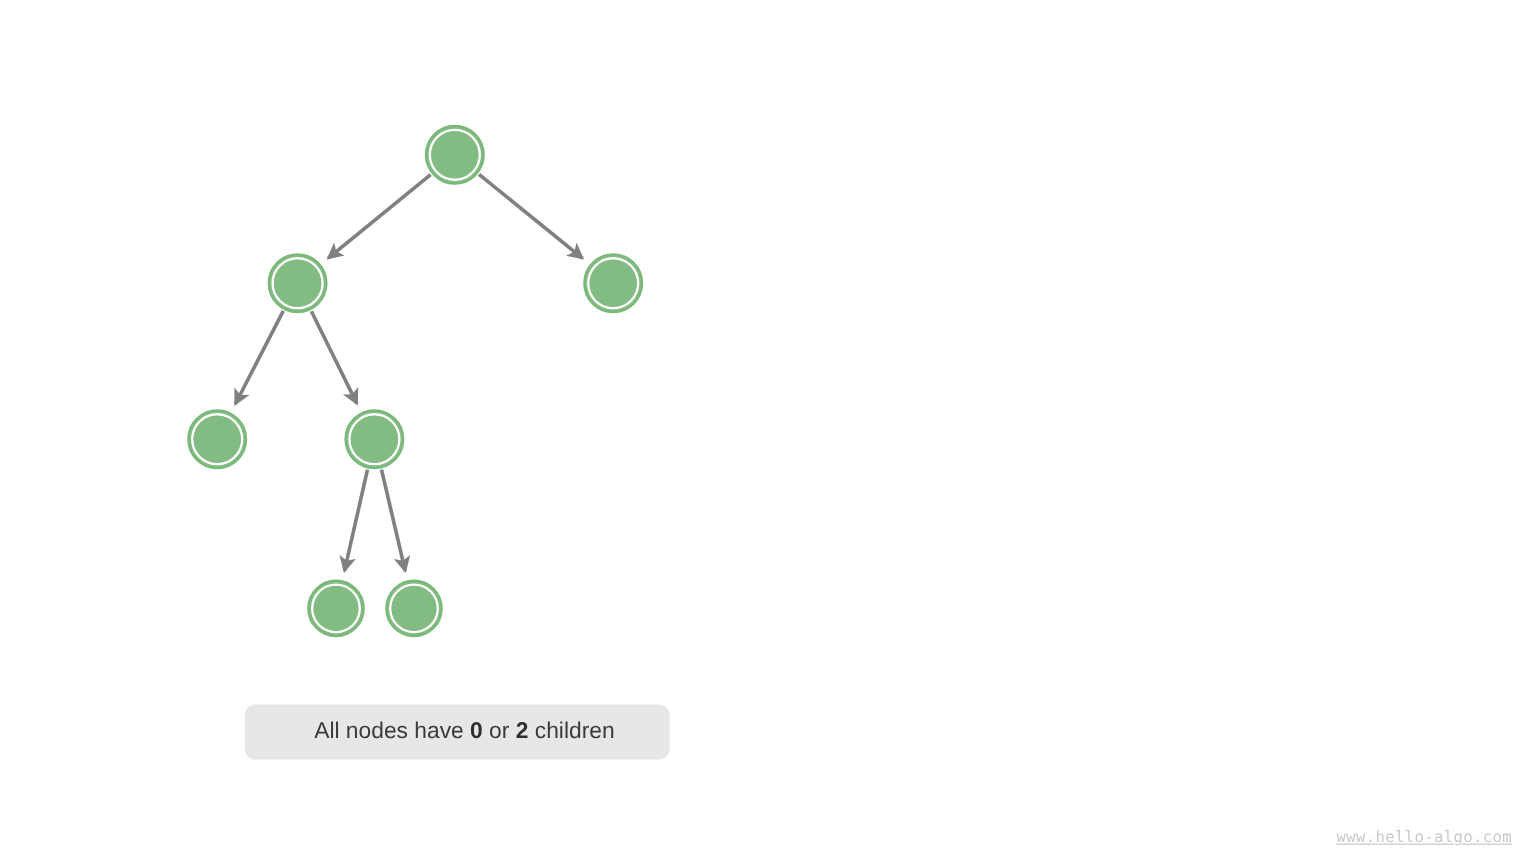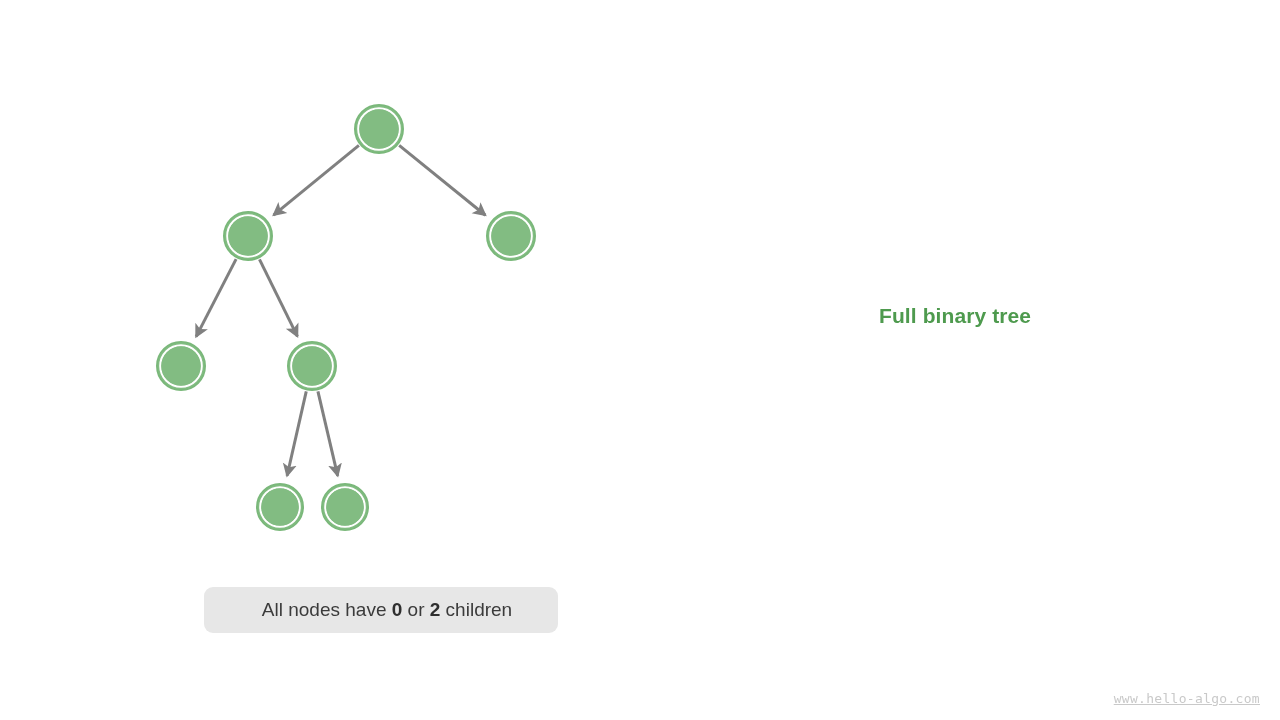"Full binary tree" div.diagram-title { html: <div>Full binary tree</div> -> none }
